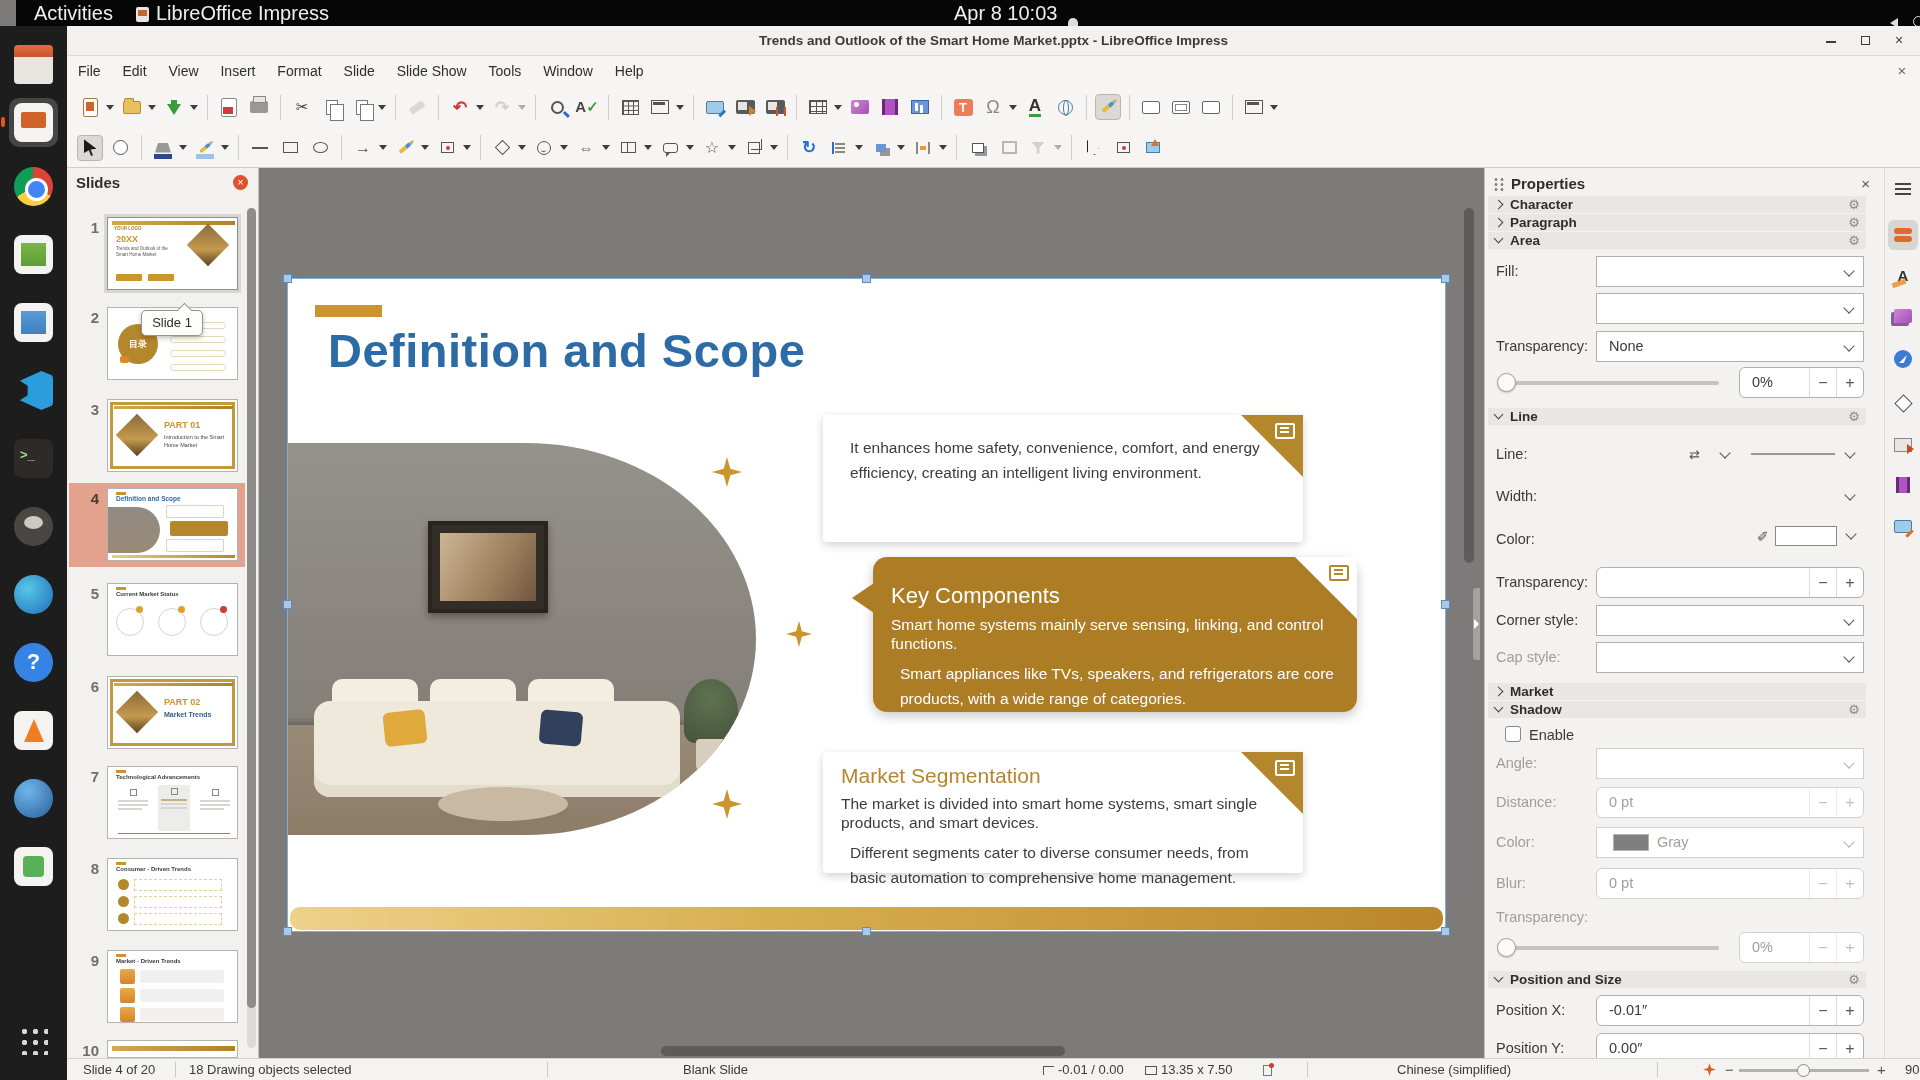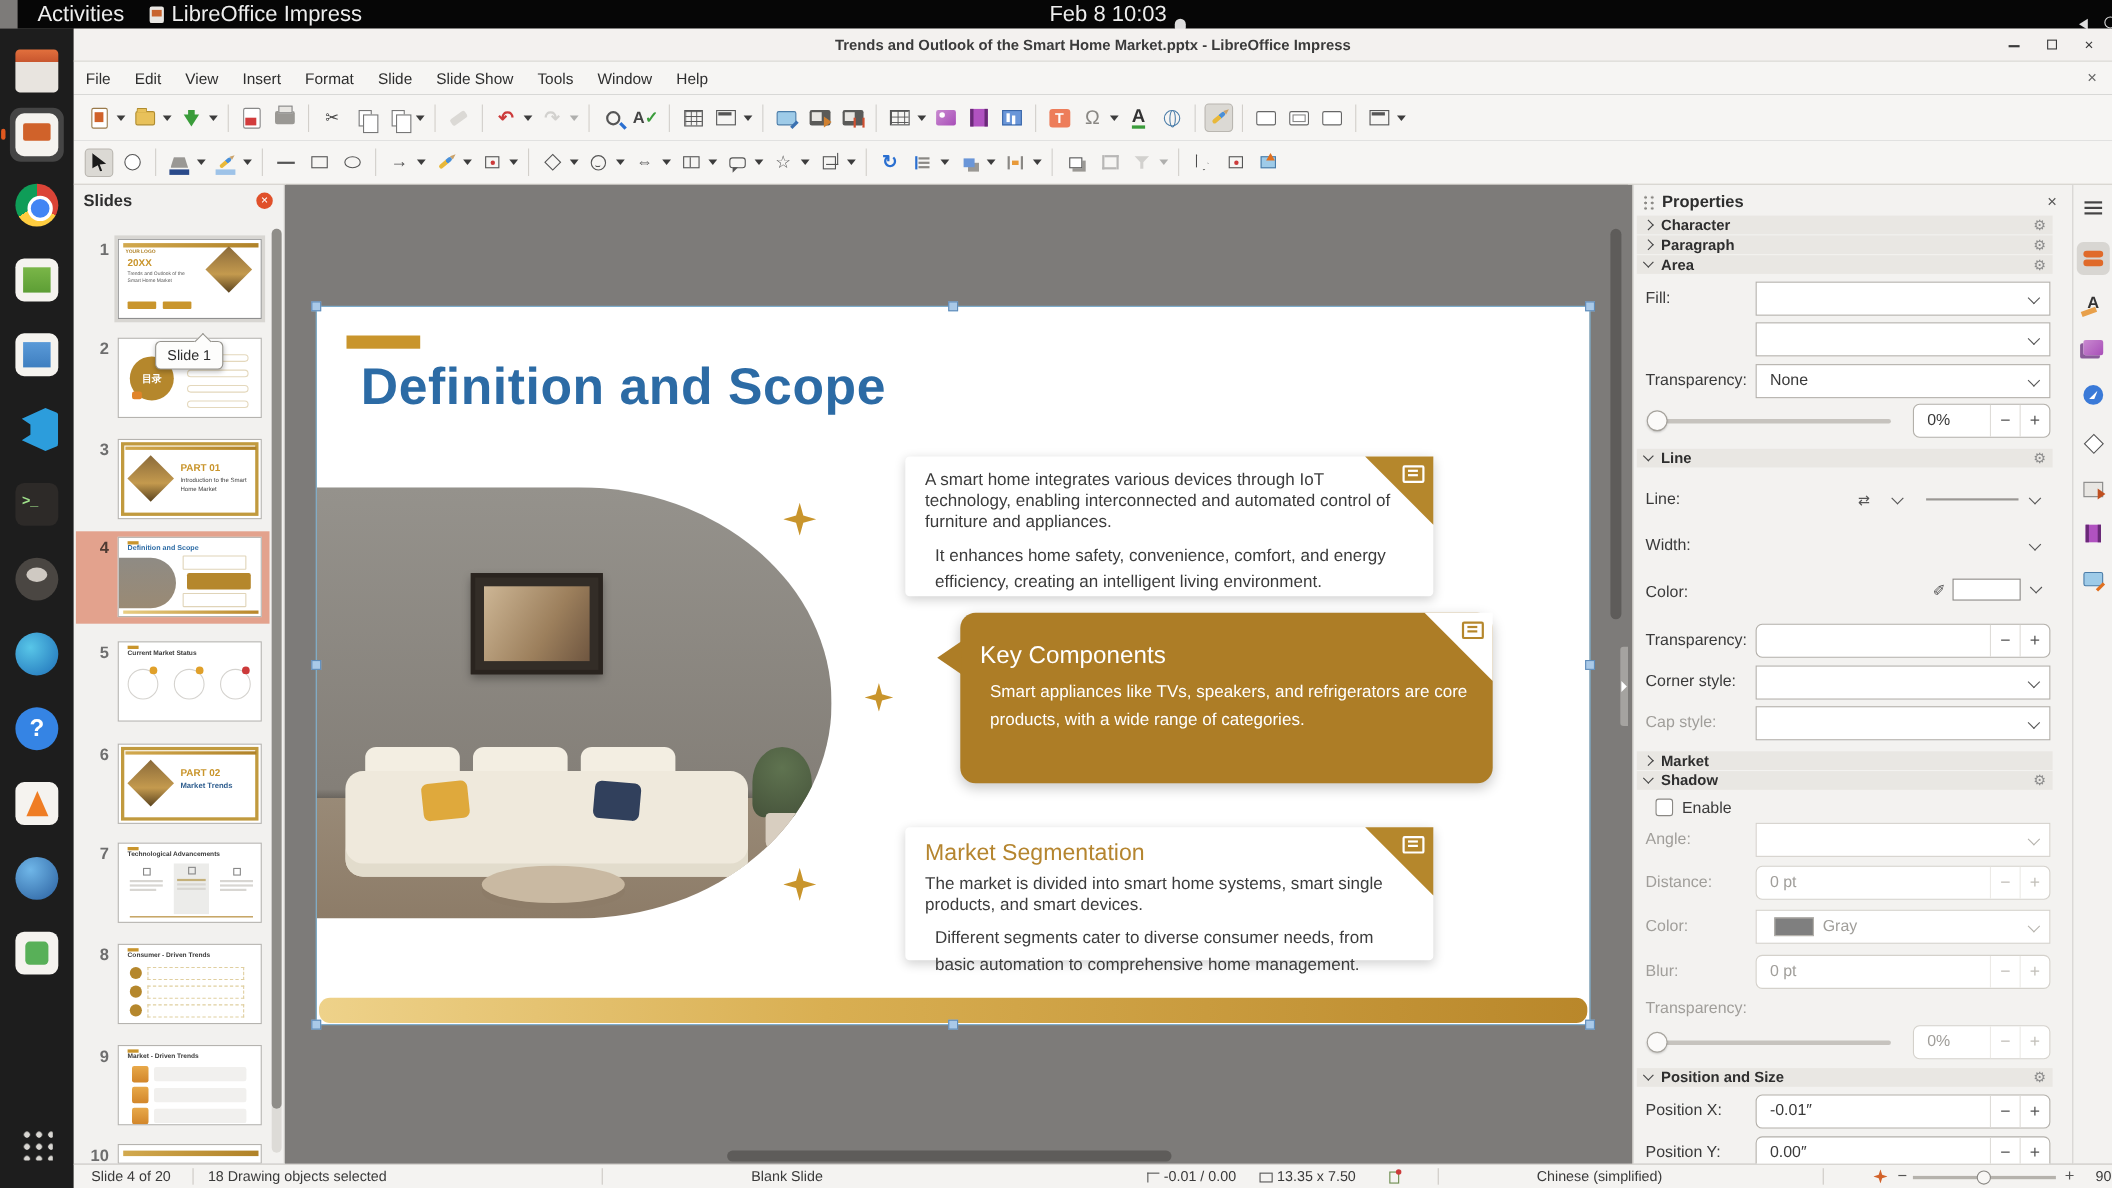"Feb 8 10:03" span.tb-item { text: Feb -> Apr }
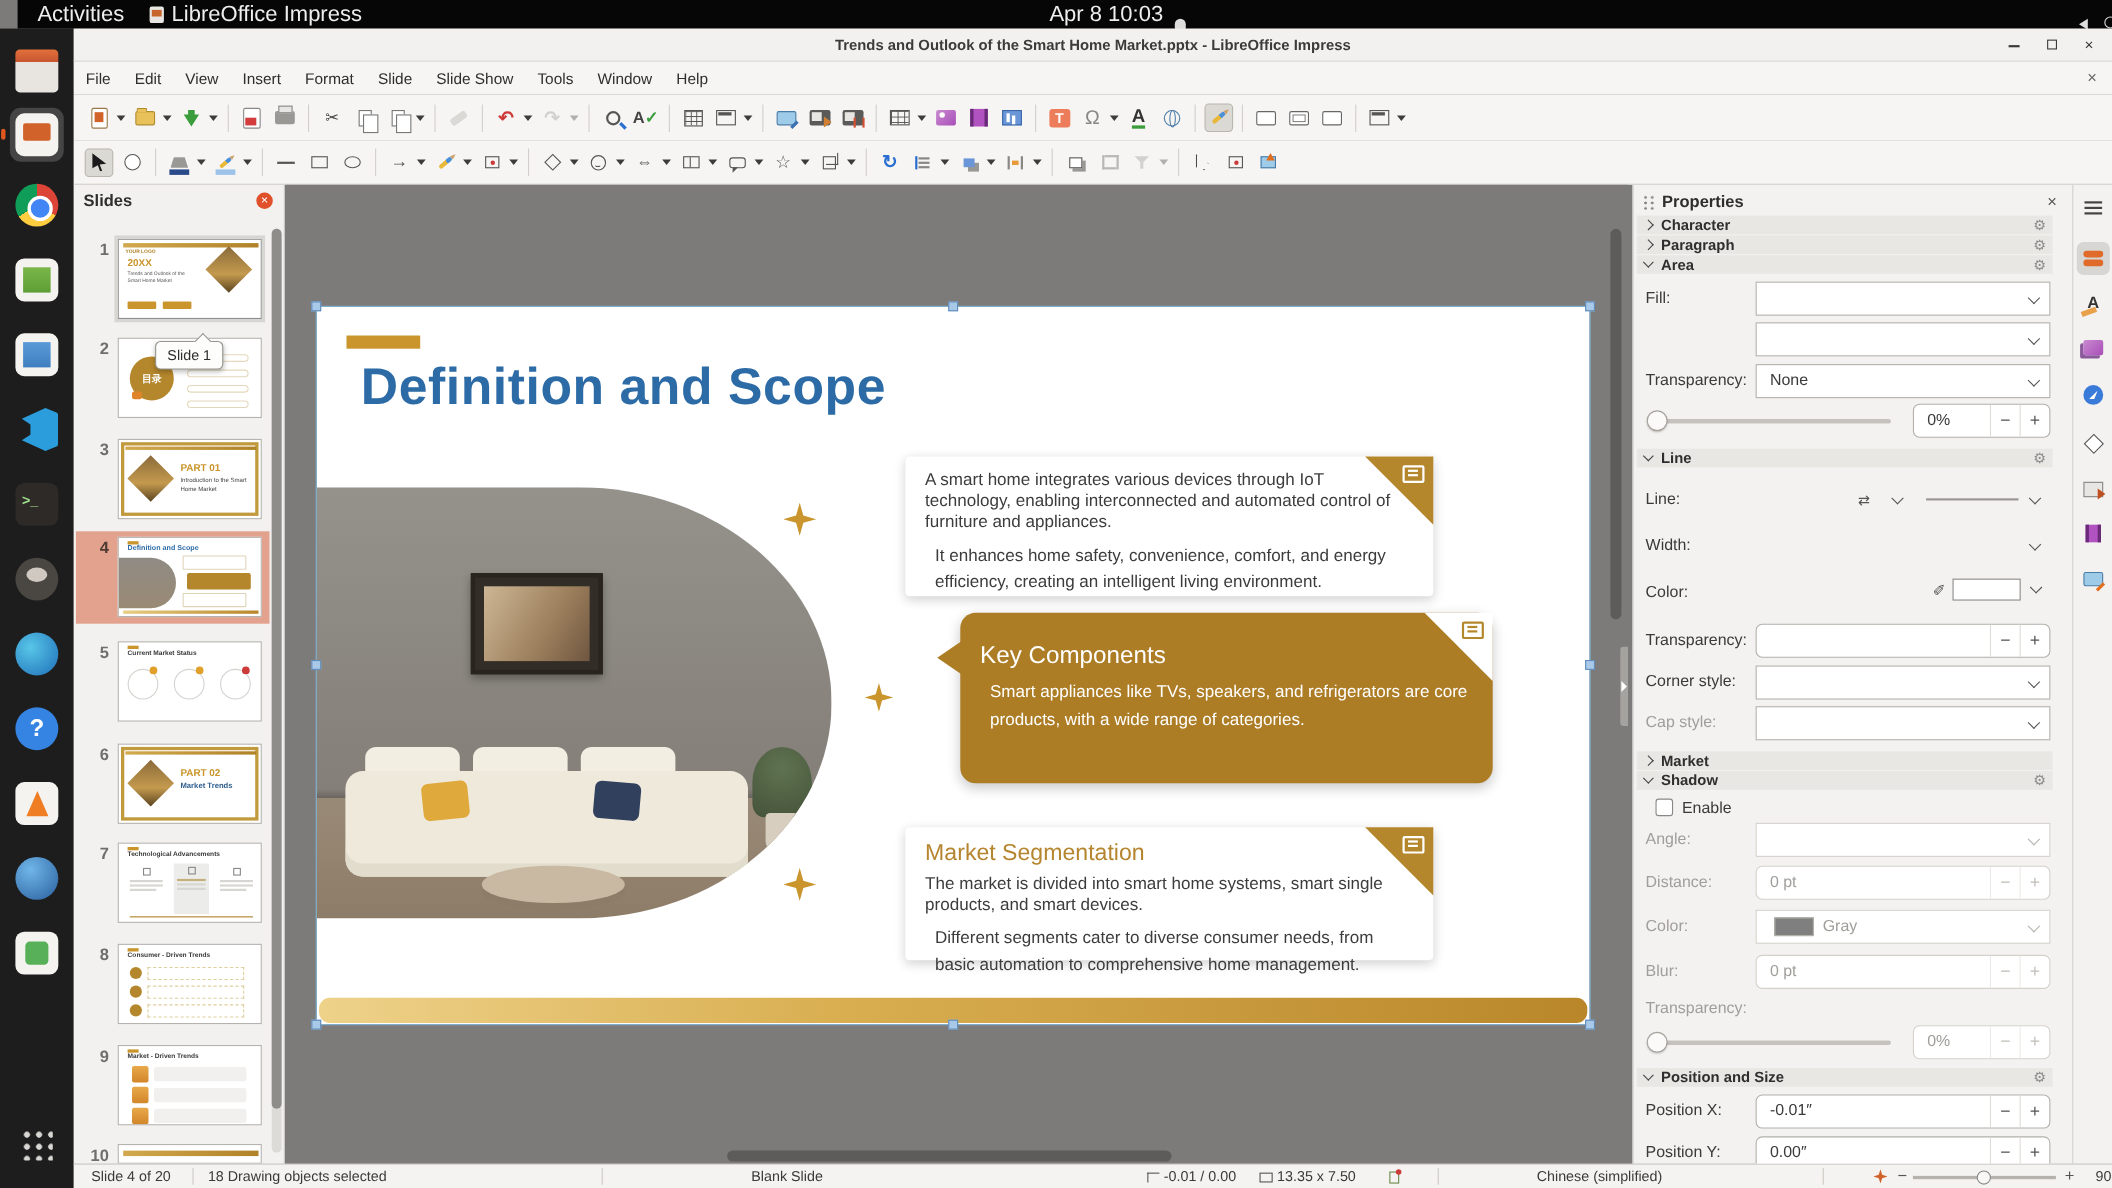"A smart home integrates various" p { html: <p>A smart home integrates various devices through IoT technology, enabling interconnected and automated control of furniture and appliances.</p> -> none }
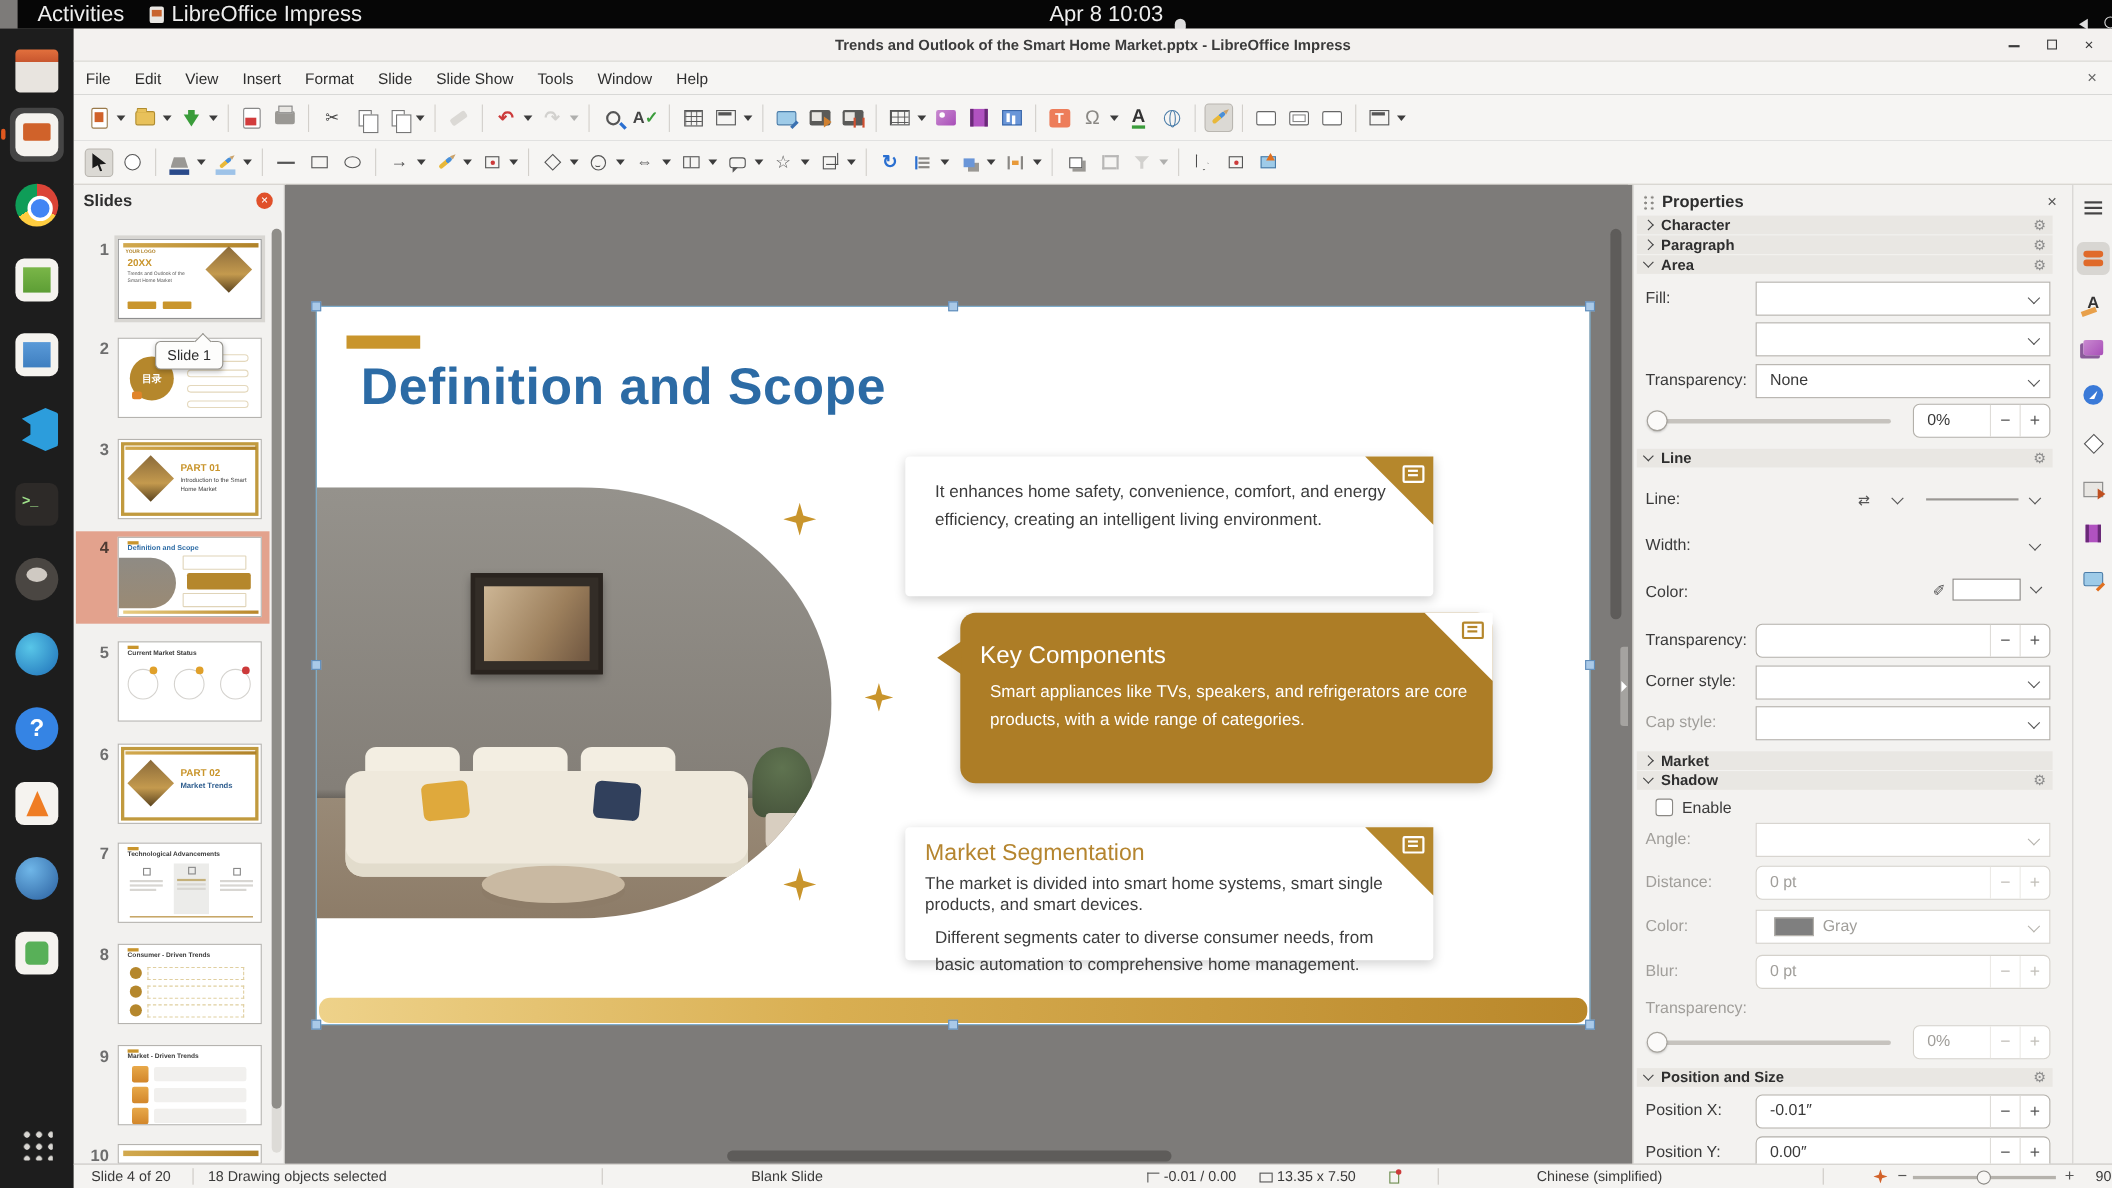"Smart home systems mainly serve" p { html: none -> <p>Smart home systems mainly serve sensing, linking, and control functions.</p> }
